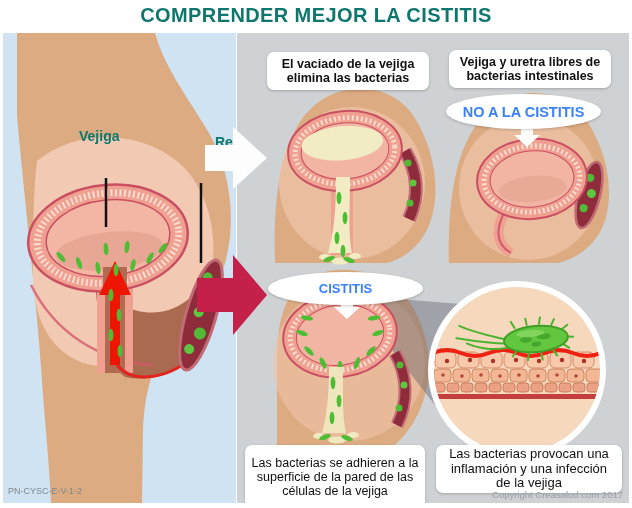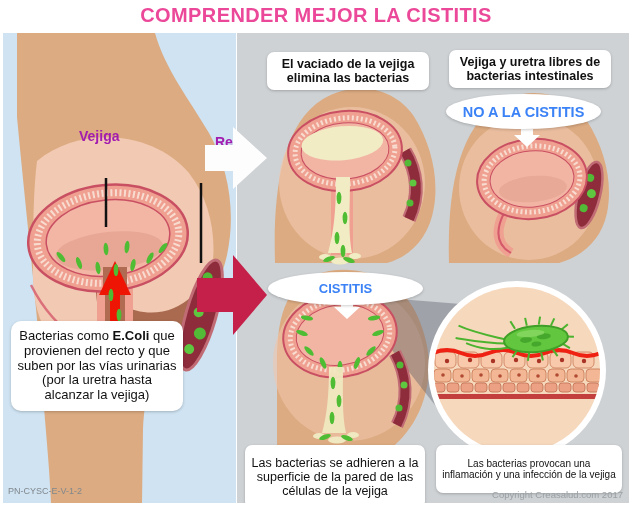"COMPRENDER MEJOR LA CISTITIS" .title-bar h1 { color: #ec4899 -> #0f766e }
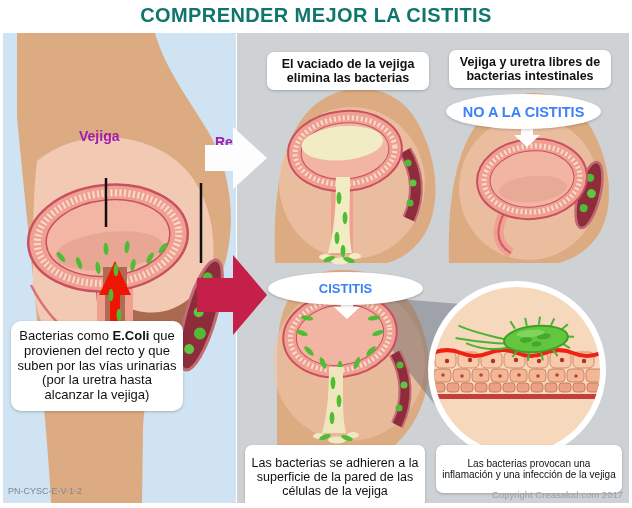"Vejiga" .anat-label { color: #a21caf -> #0f766e }
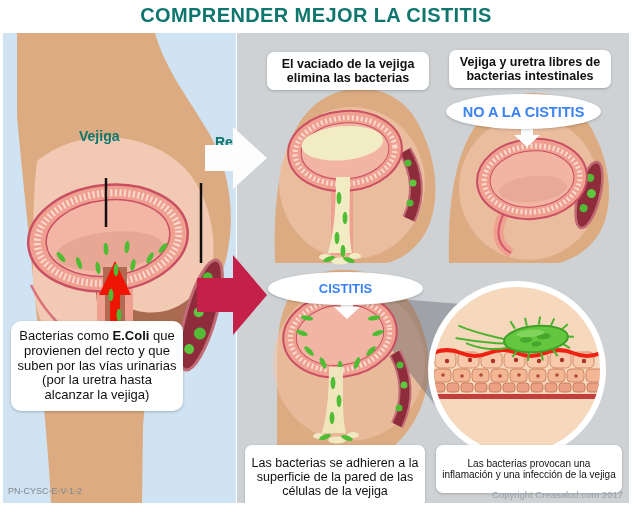"Bacterias como E.Coli que provienen" div.box { html: <div> <span><span>Bacterias como </span><b>E.Coli</b><span> que provienen del recto y que suben por las vías urinarias (por la uretra hasta alcanzar la vejiga)</span></span> </div> -> none }
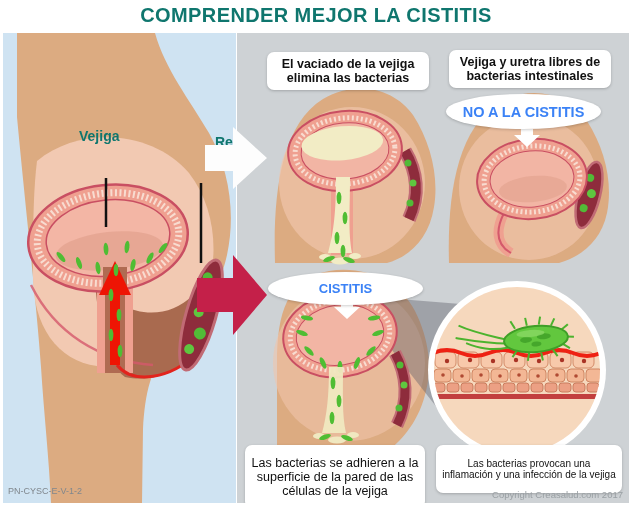"Las bacterias provocan una inflamación" div.box { font-size: 10px -> 13px }
